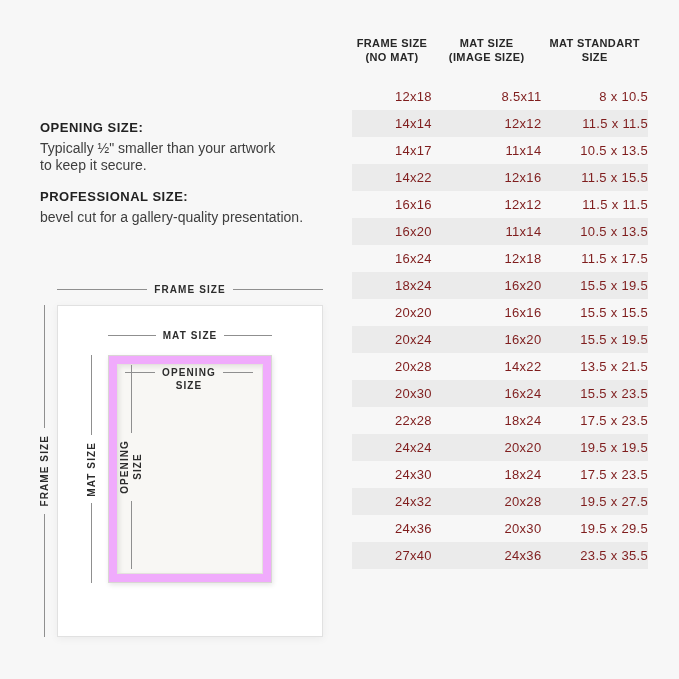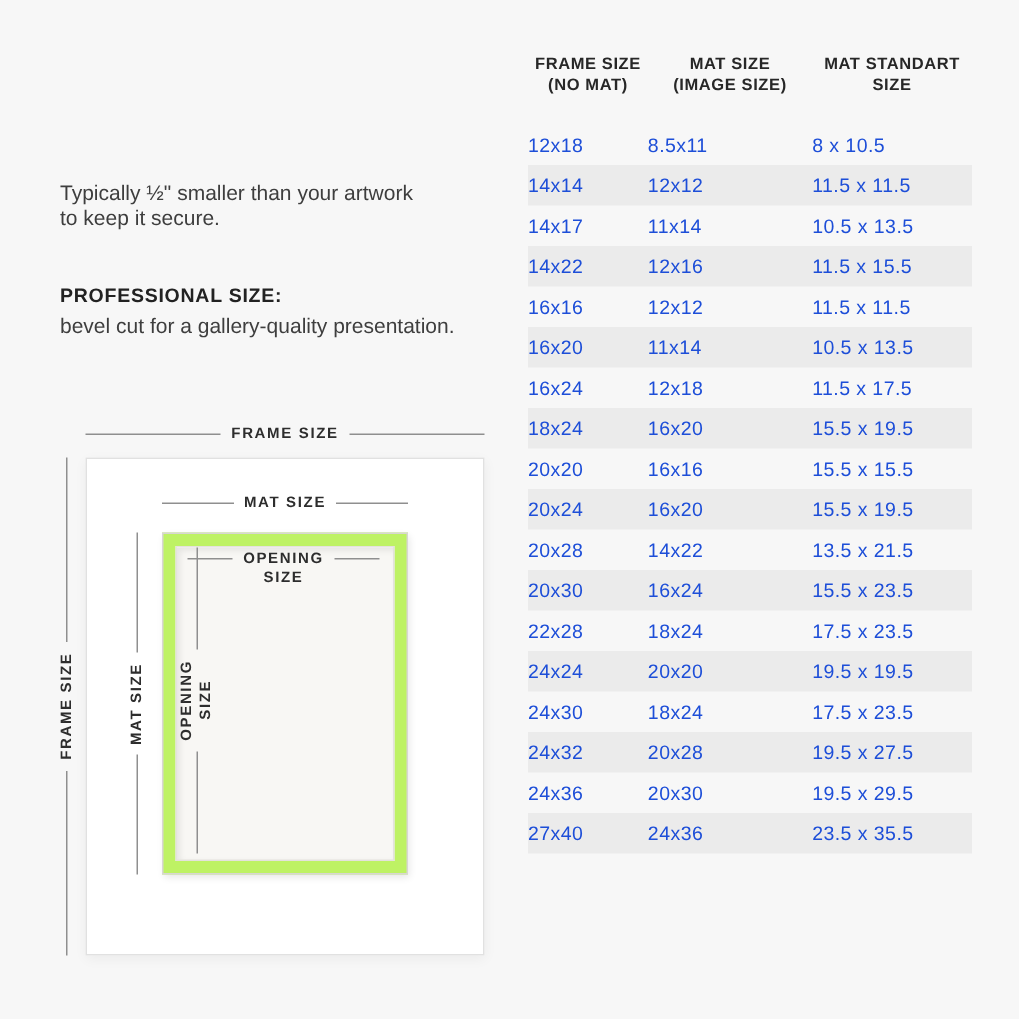"12x18" .trow { color: #1d4ed8 -> #7f1d1d; text-align: left -> right }
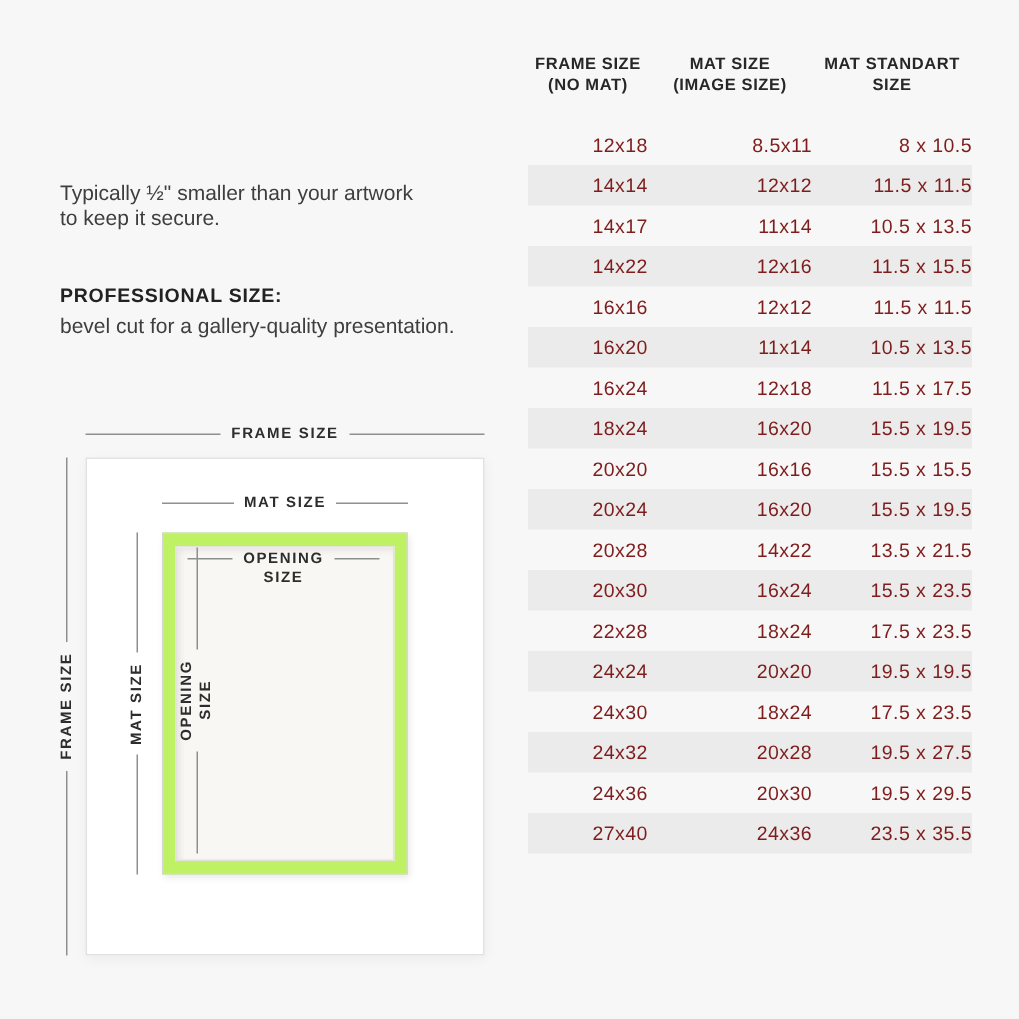"OPENING SIZE:" div.section-heading { html: none -> <div>OPENING SIZE:</div> }
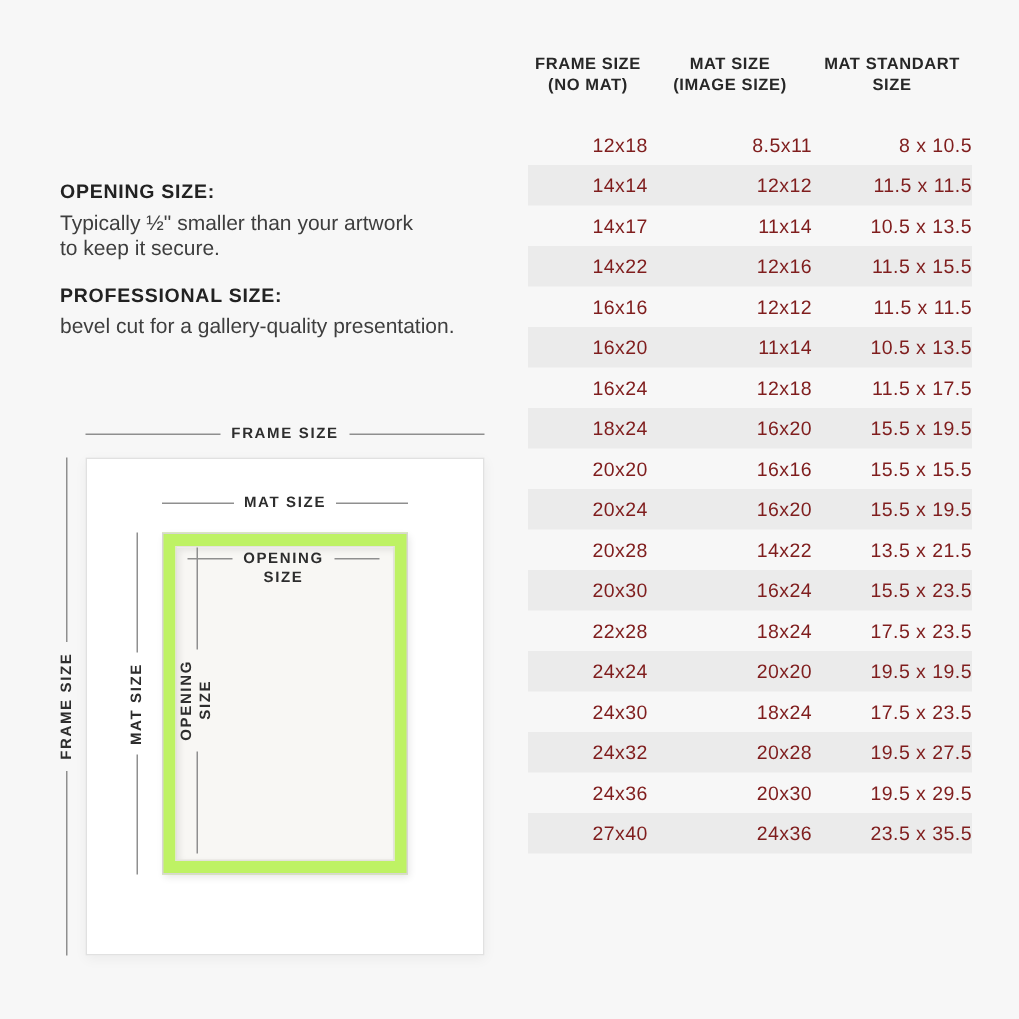"OPENING" .mat-rect { background: #bef264 -> #f0abfc }
